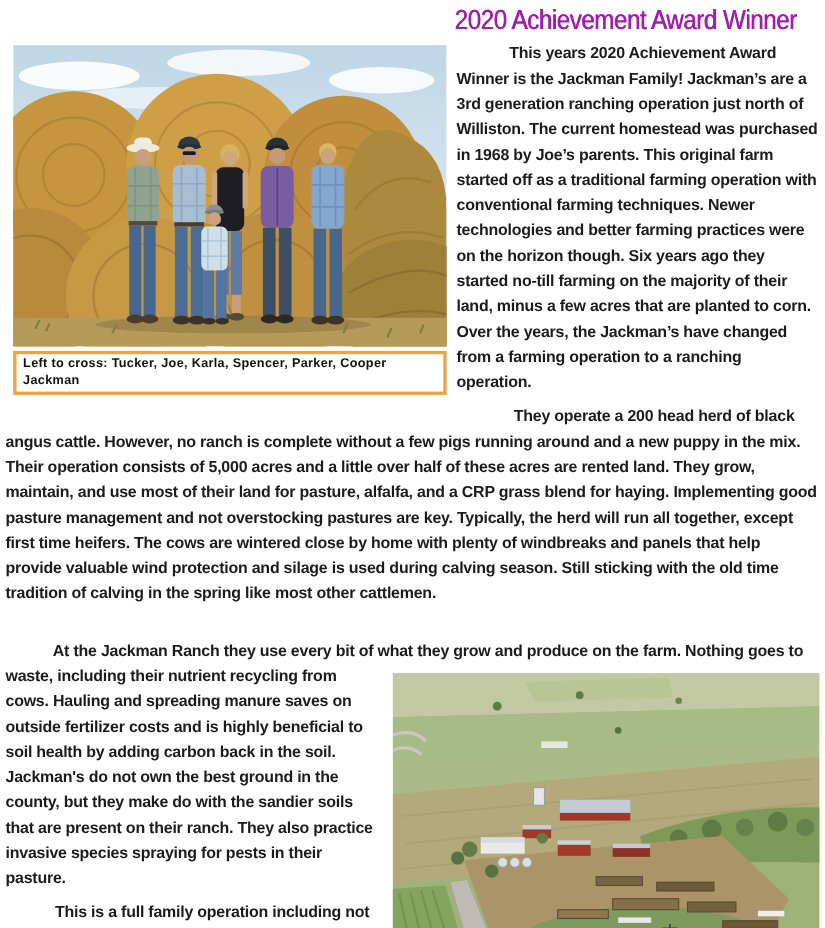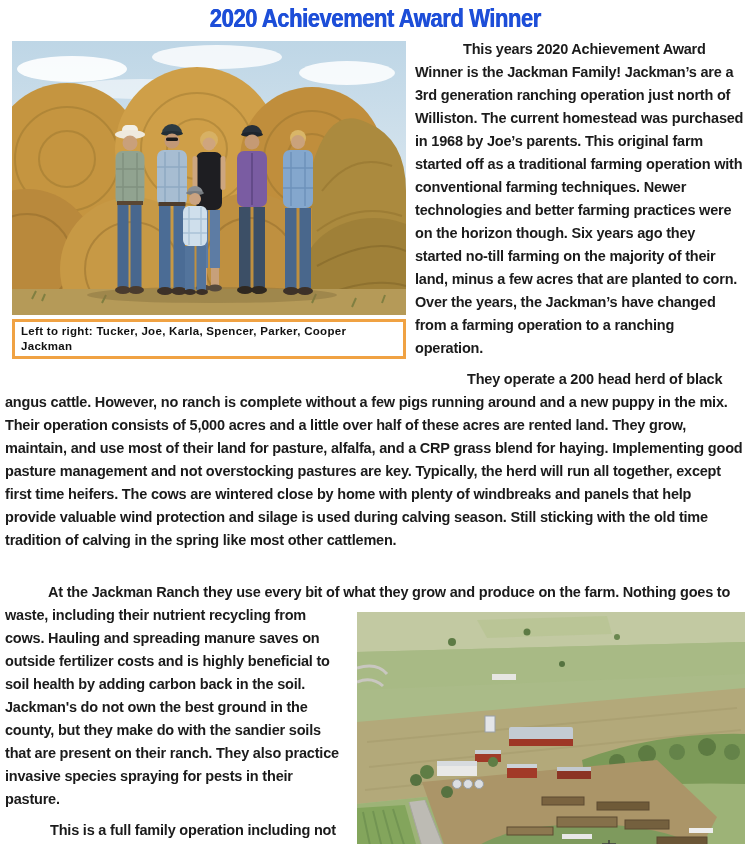"2020 Achievement Award Winner" h1.title { color: #1d4ed8 -> #a21caf; font-weight: 700 -> 400; text-align: center -> right }
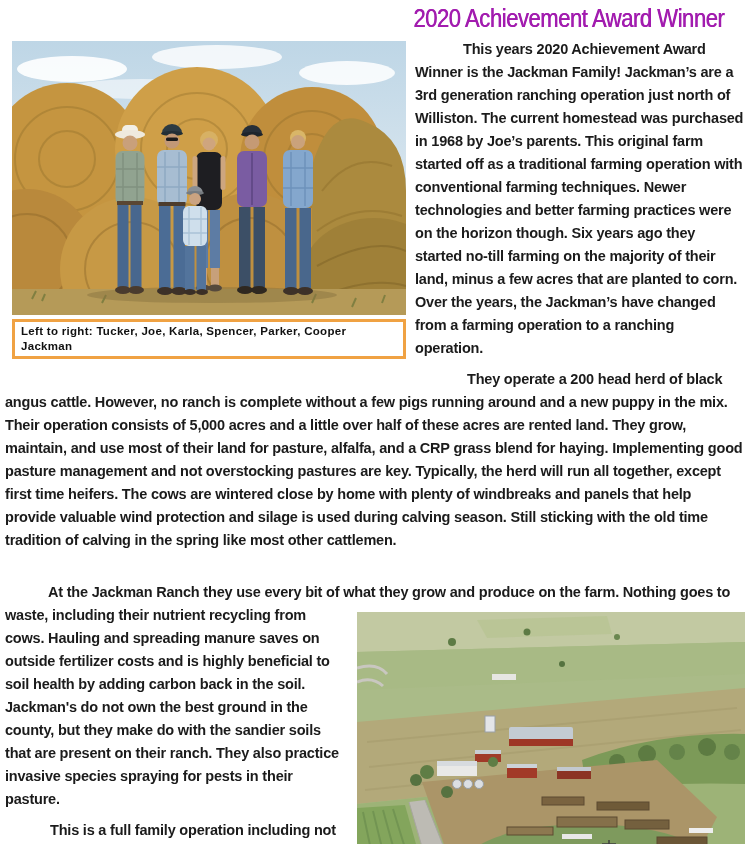"Left to right: Tucker, Joe," figcaption { text: right -> cross }
